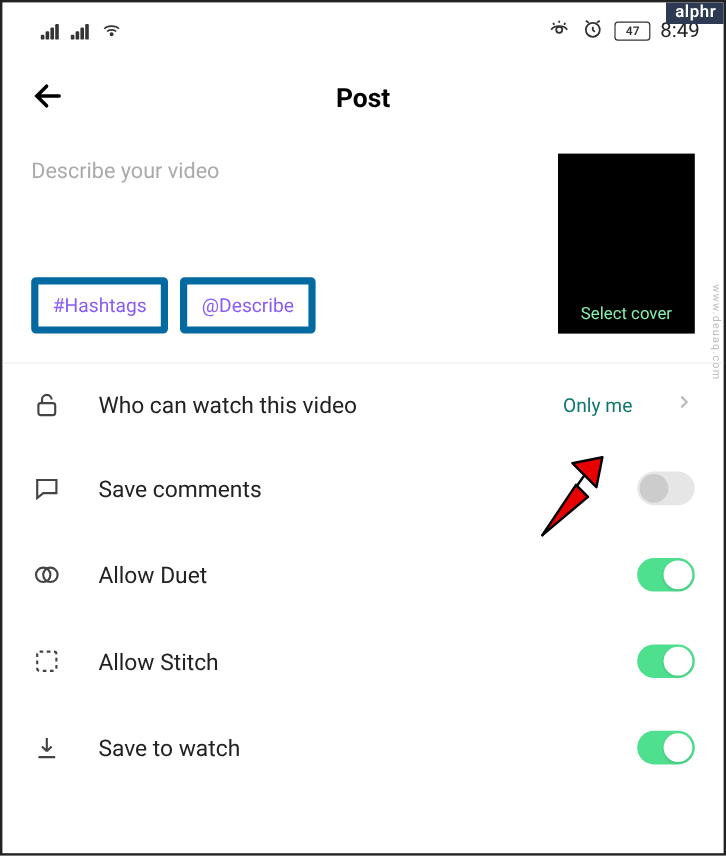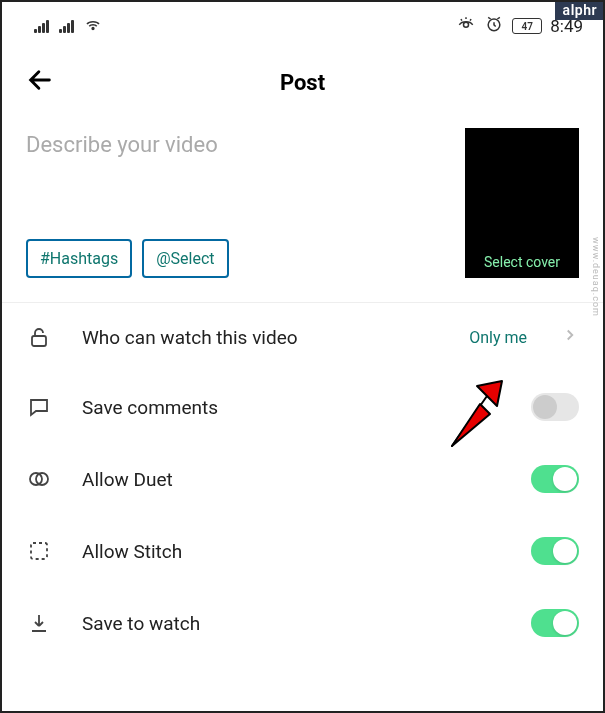"Describe your video" .placeholder { font-size: 22px -> 18px }
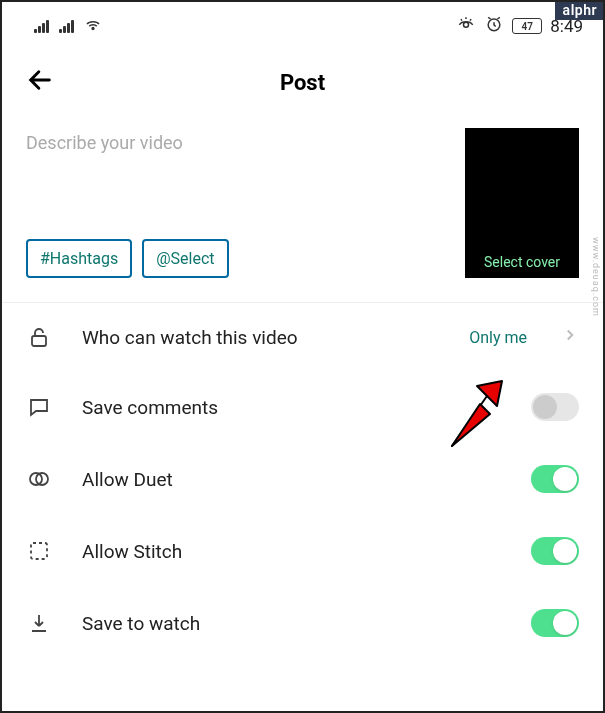"#Hashtags" .chip { border: 2px solid #0369a1 -> 6px solid #0369a1; color: #0f766e -> #8b5cf6 }
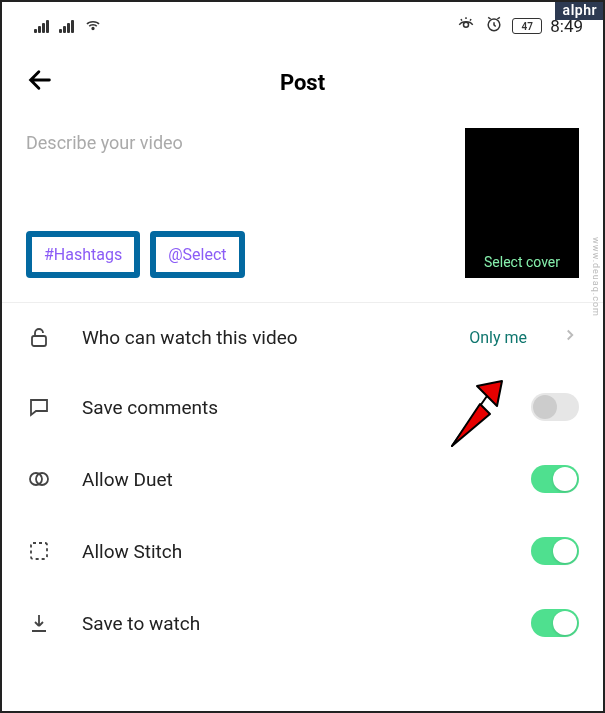"@Select" div.chip { text: @Select -> @Describe }
